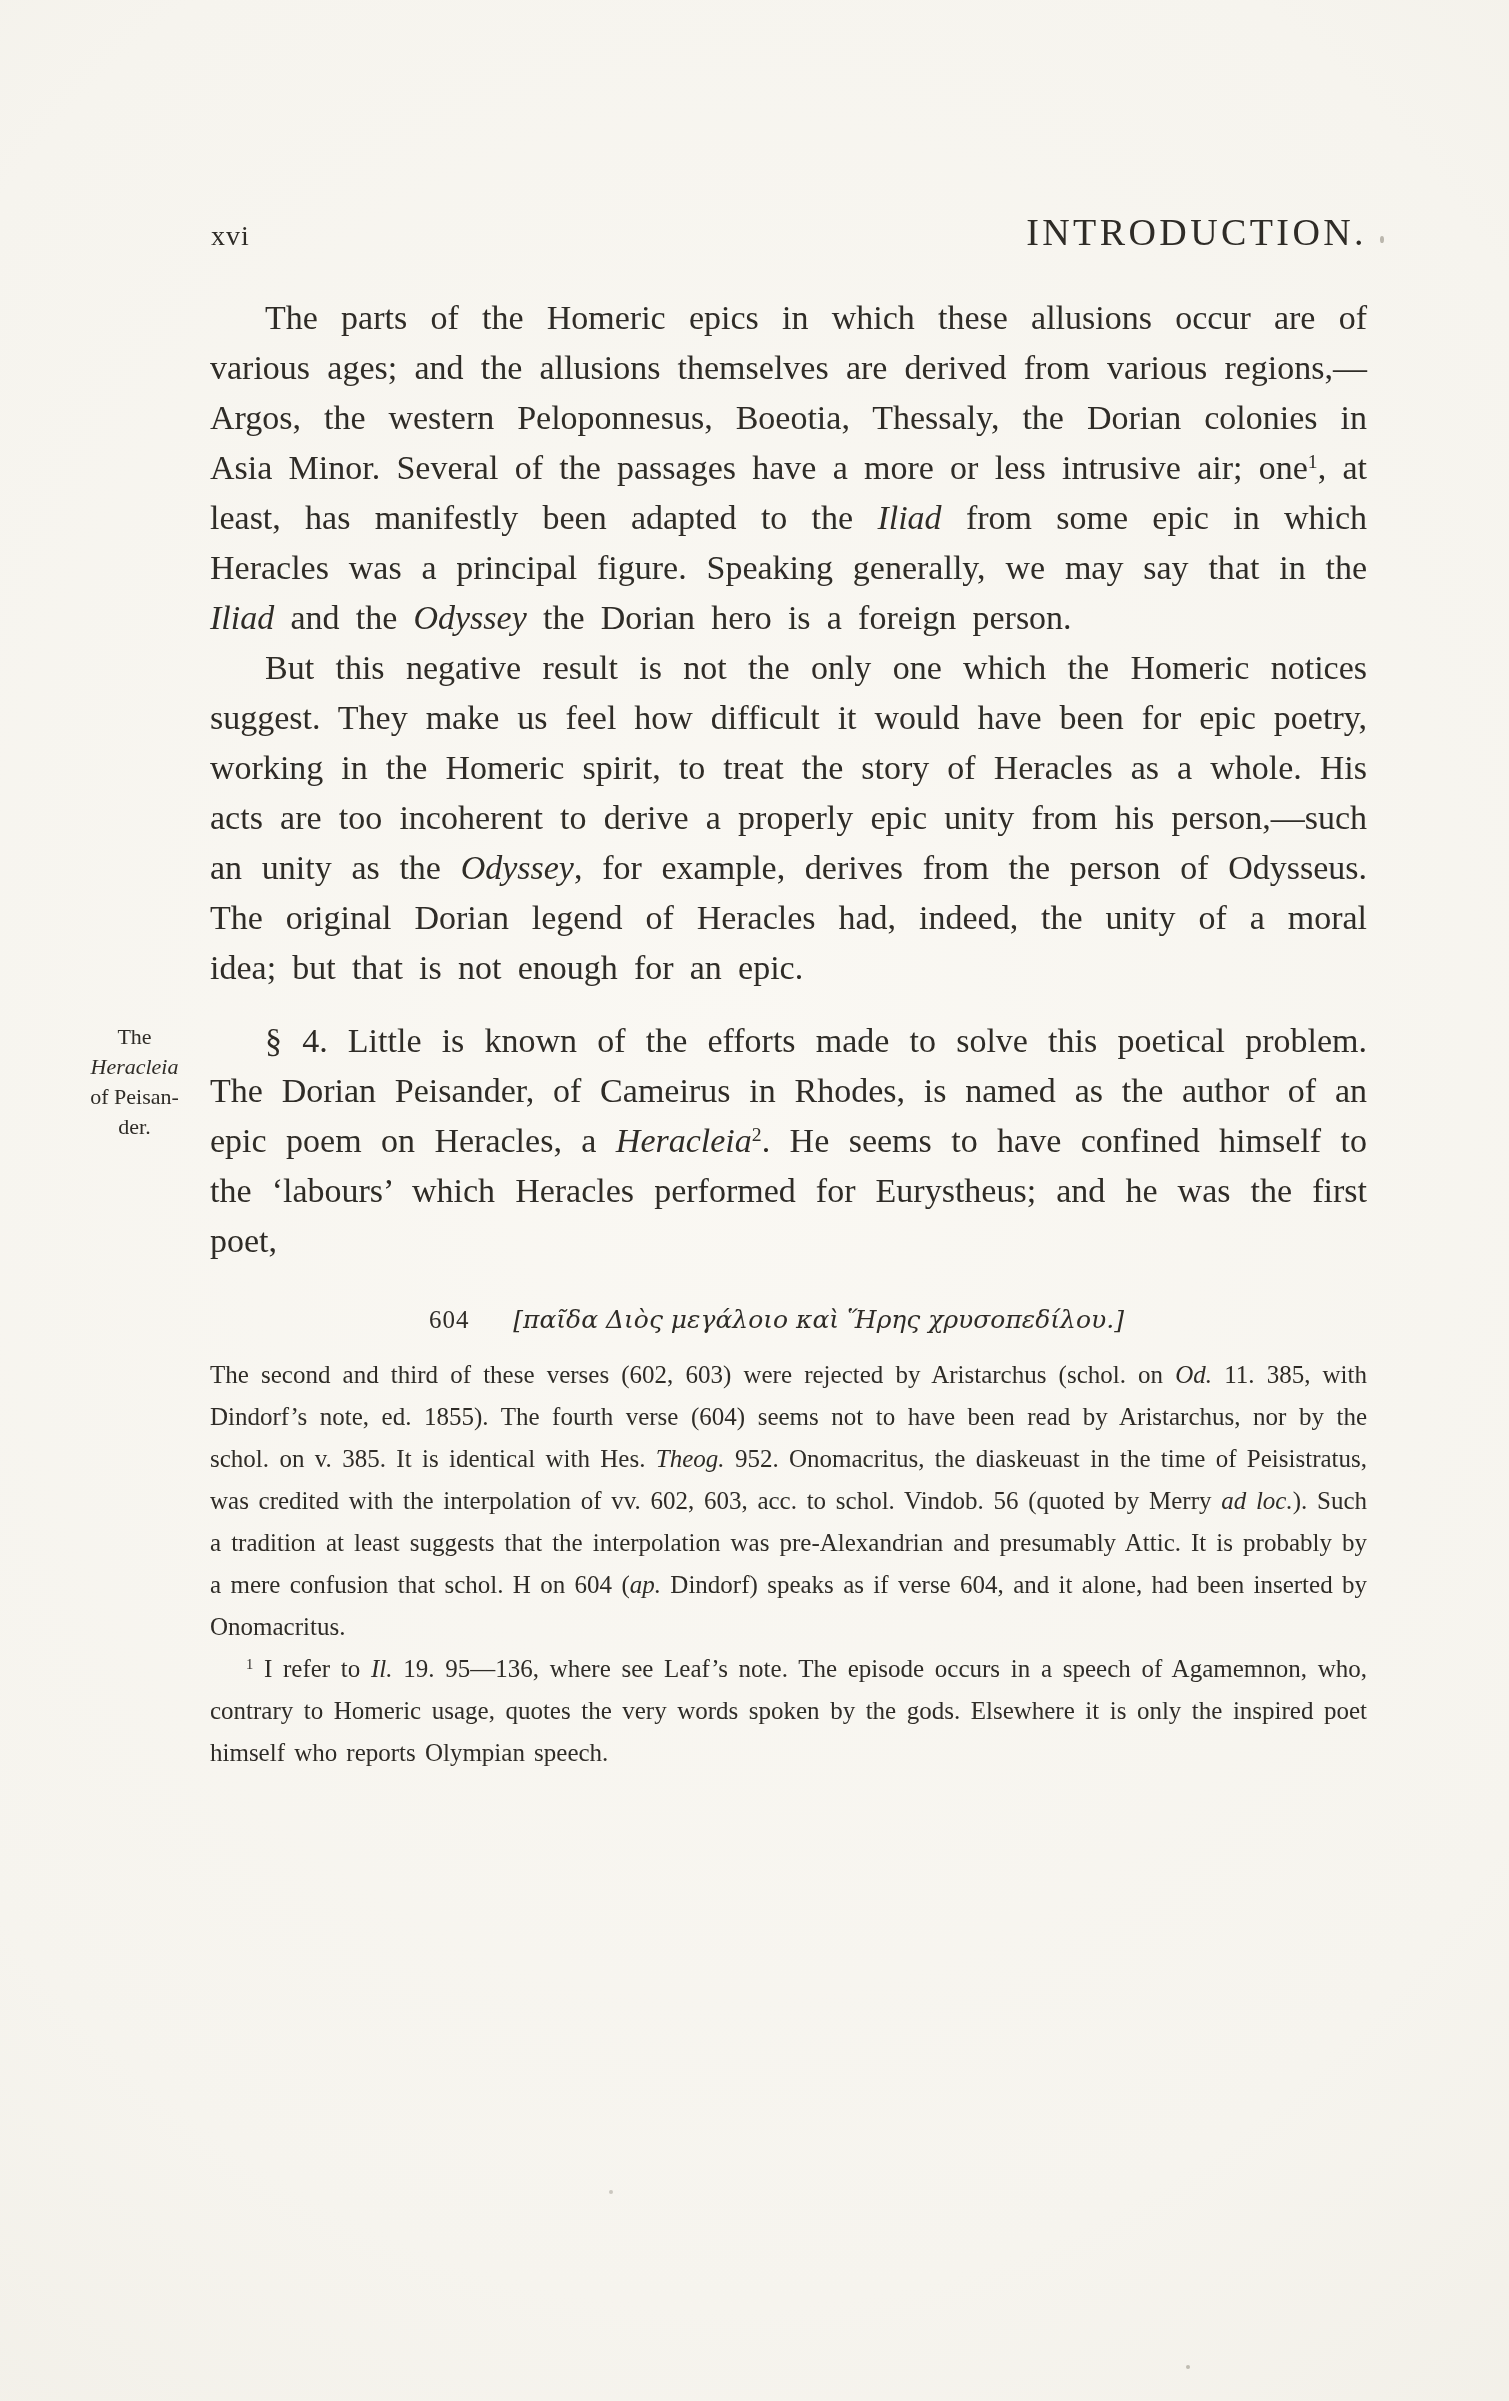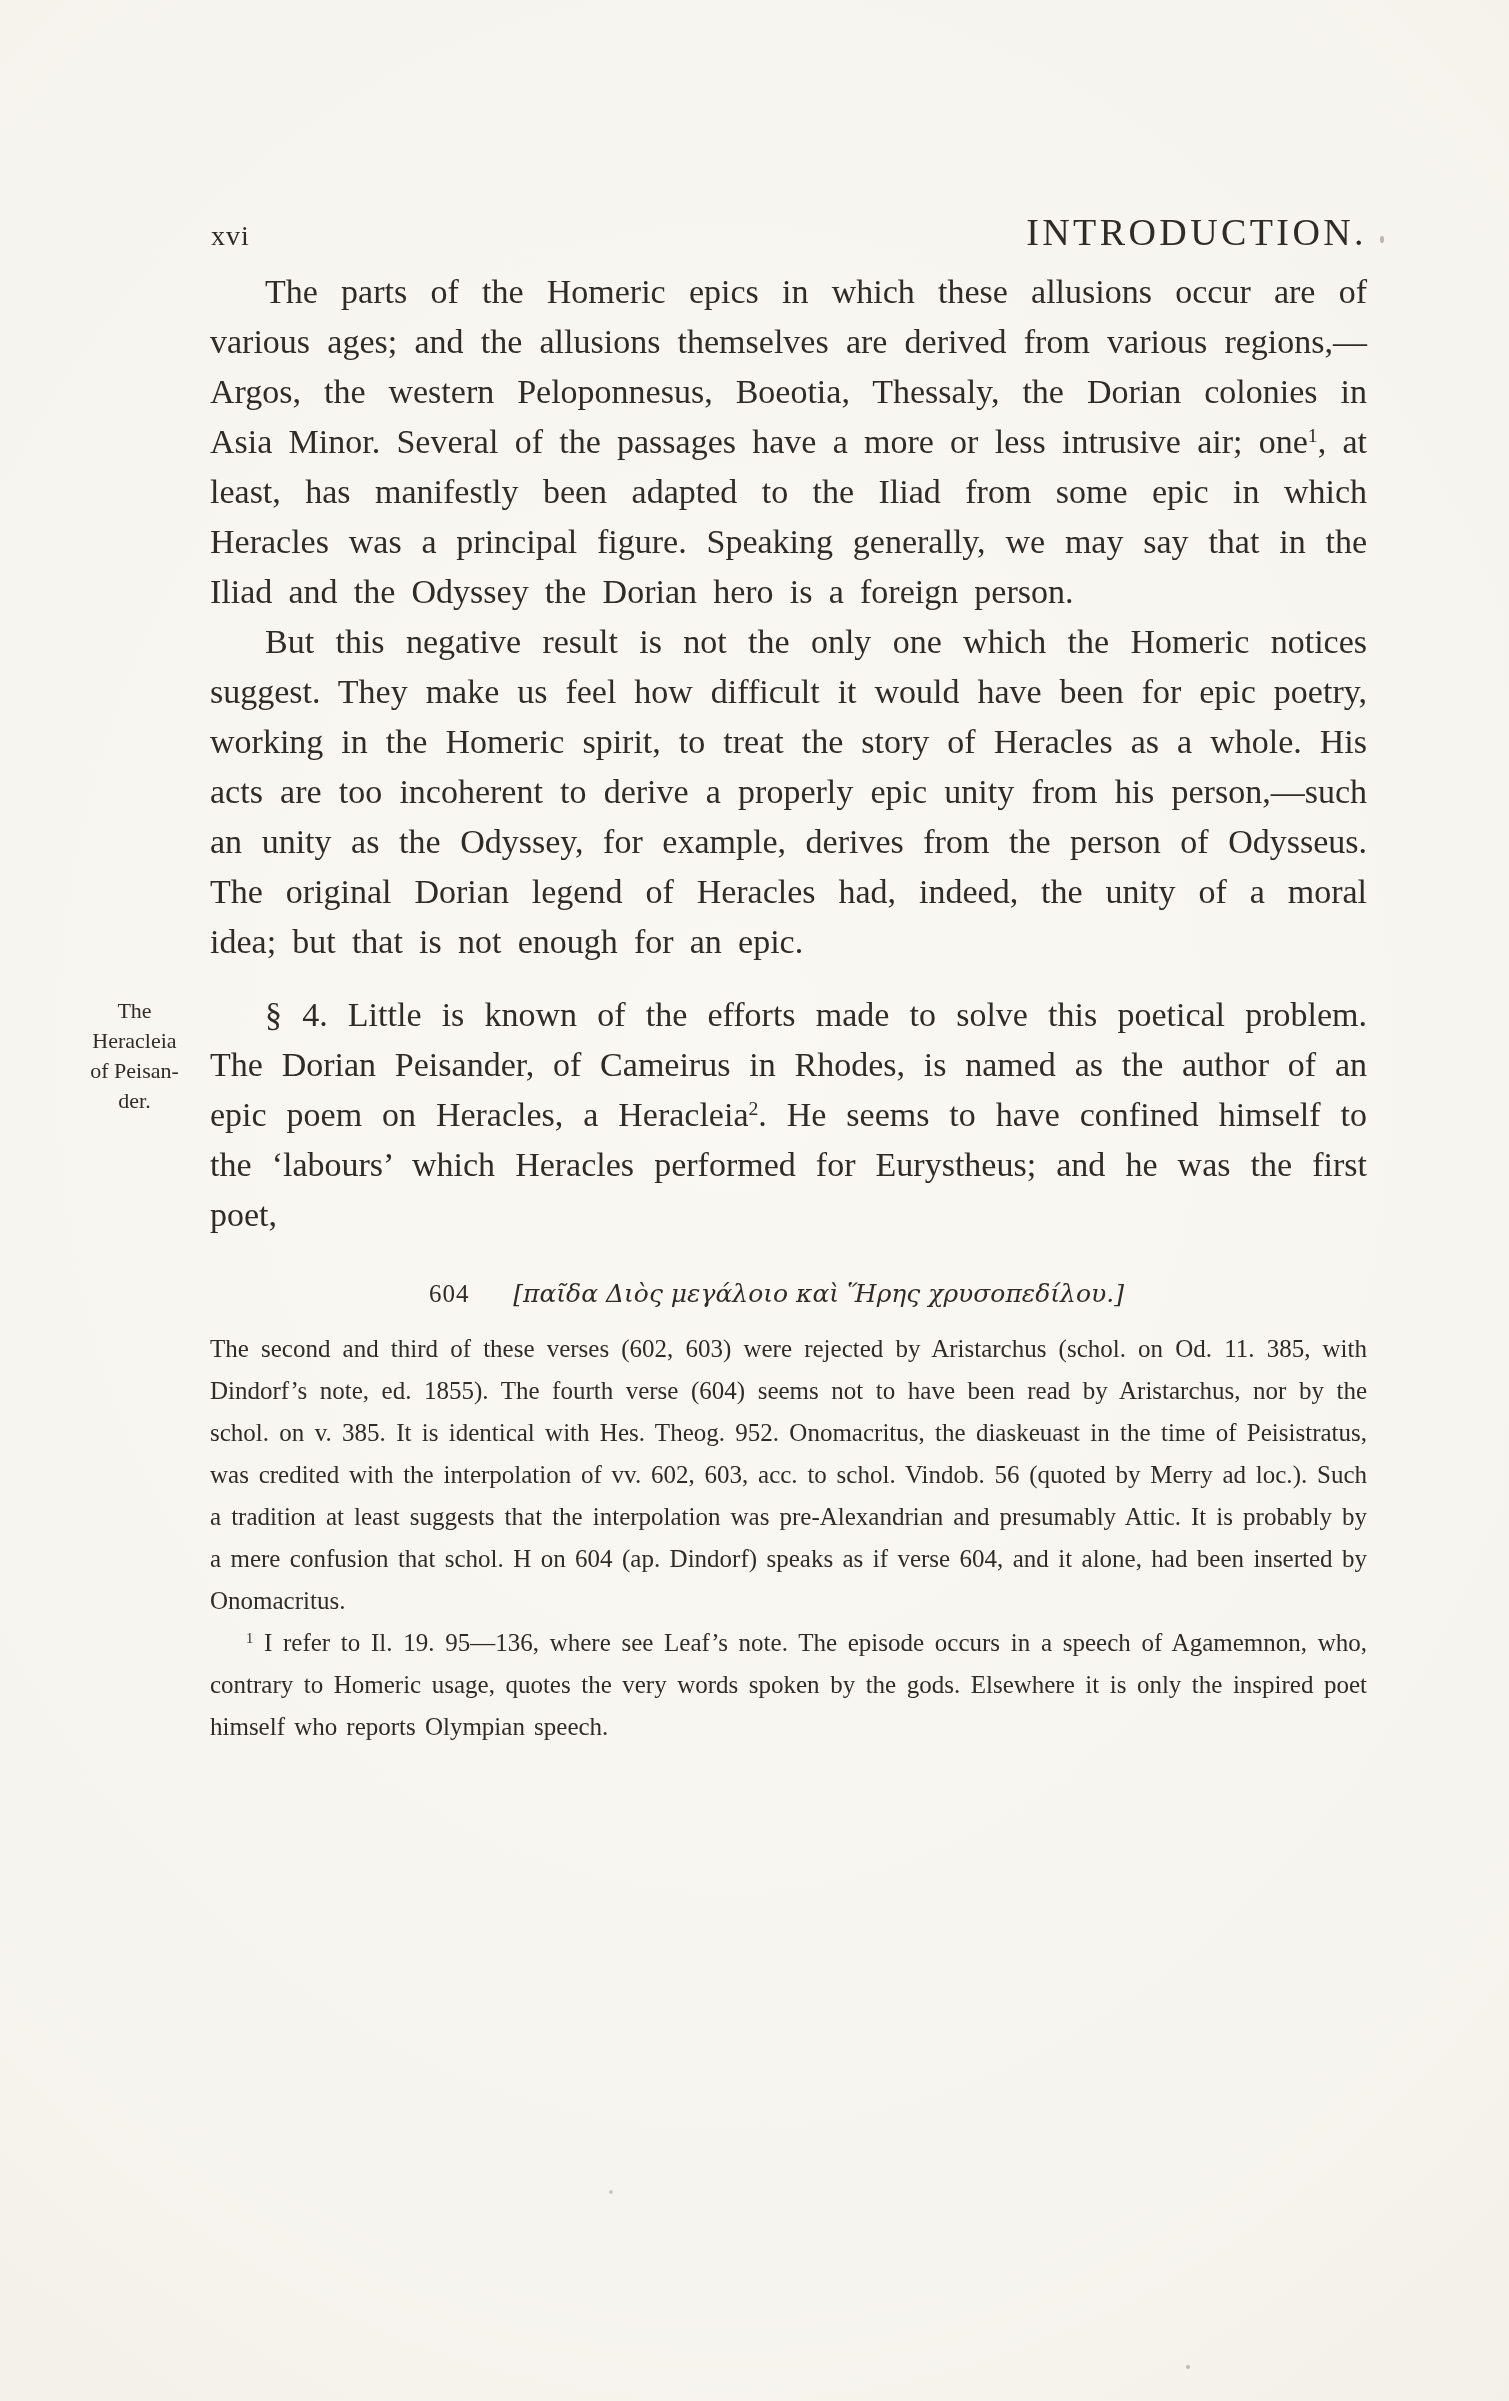"xvi" .header { margin-bottom: 11px -> 37px }
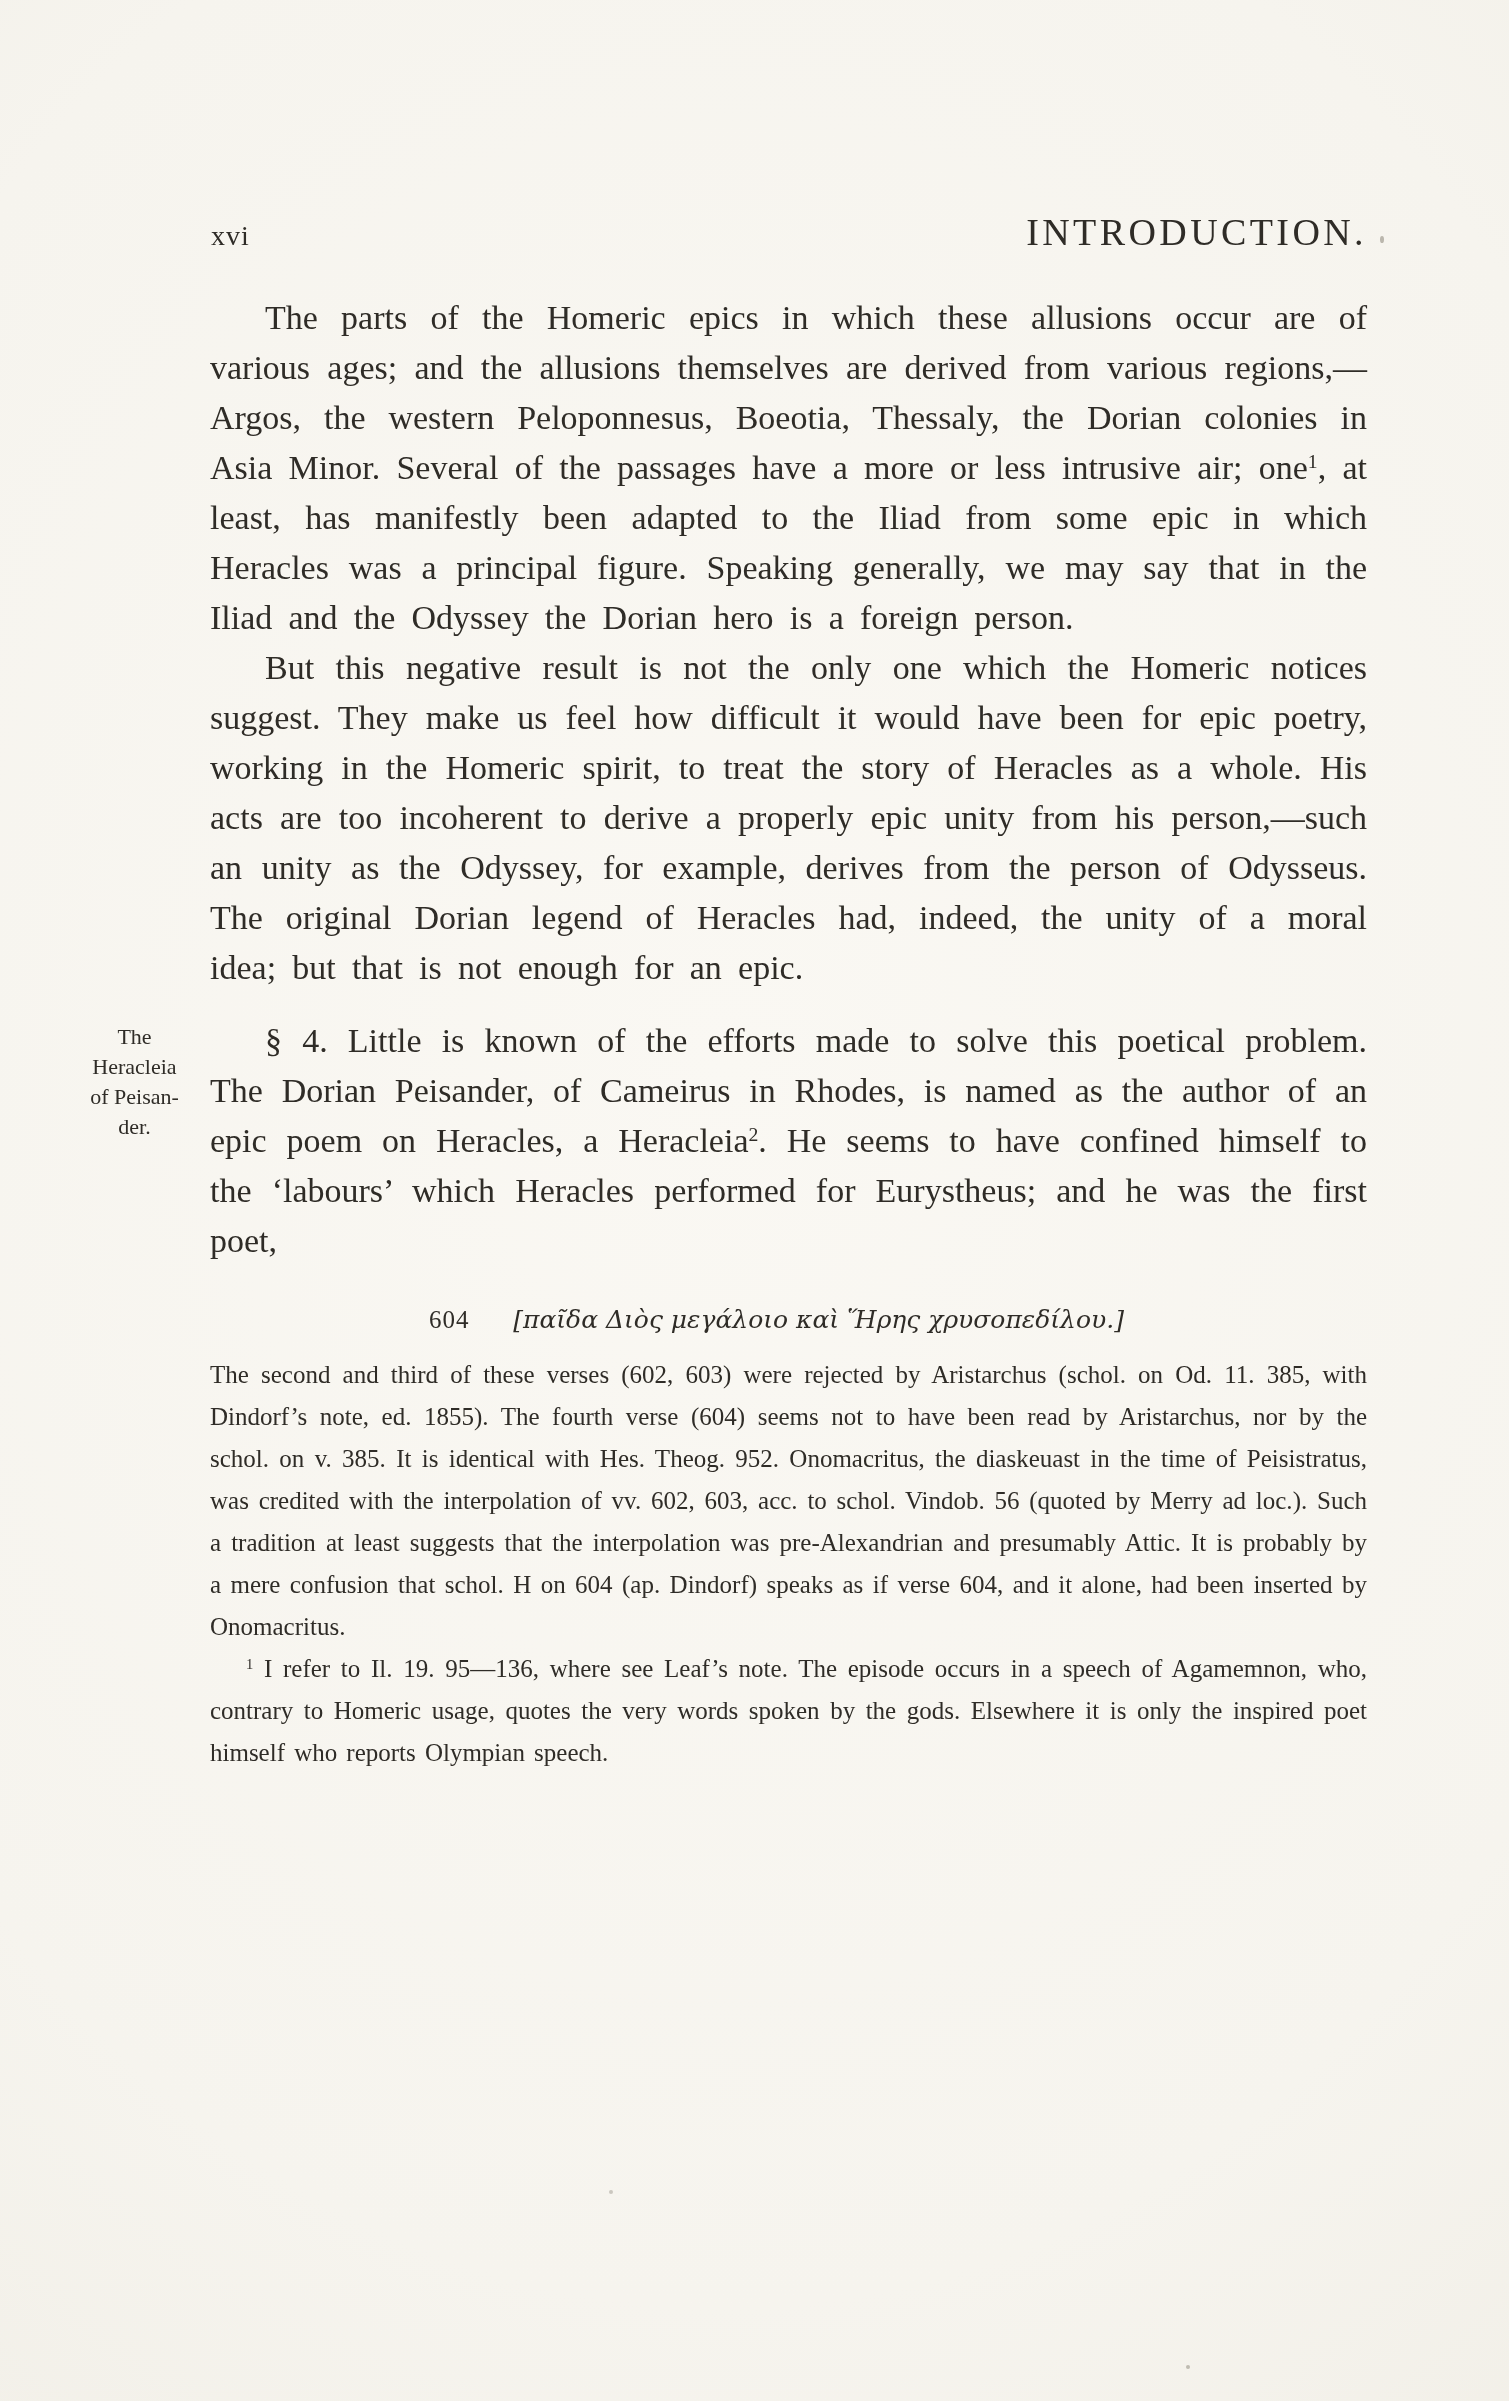"Iliad" .it { font-style: none -> italic }
